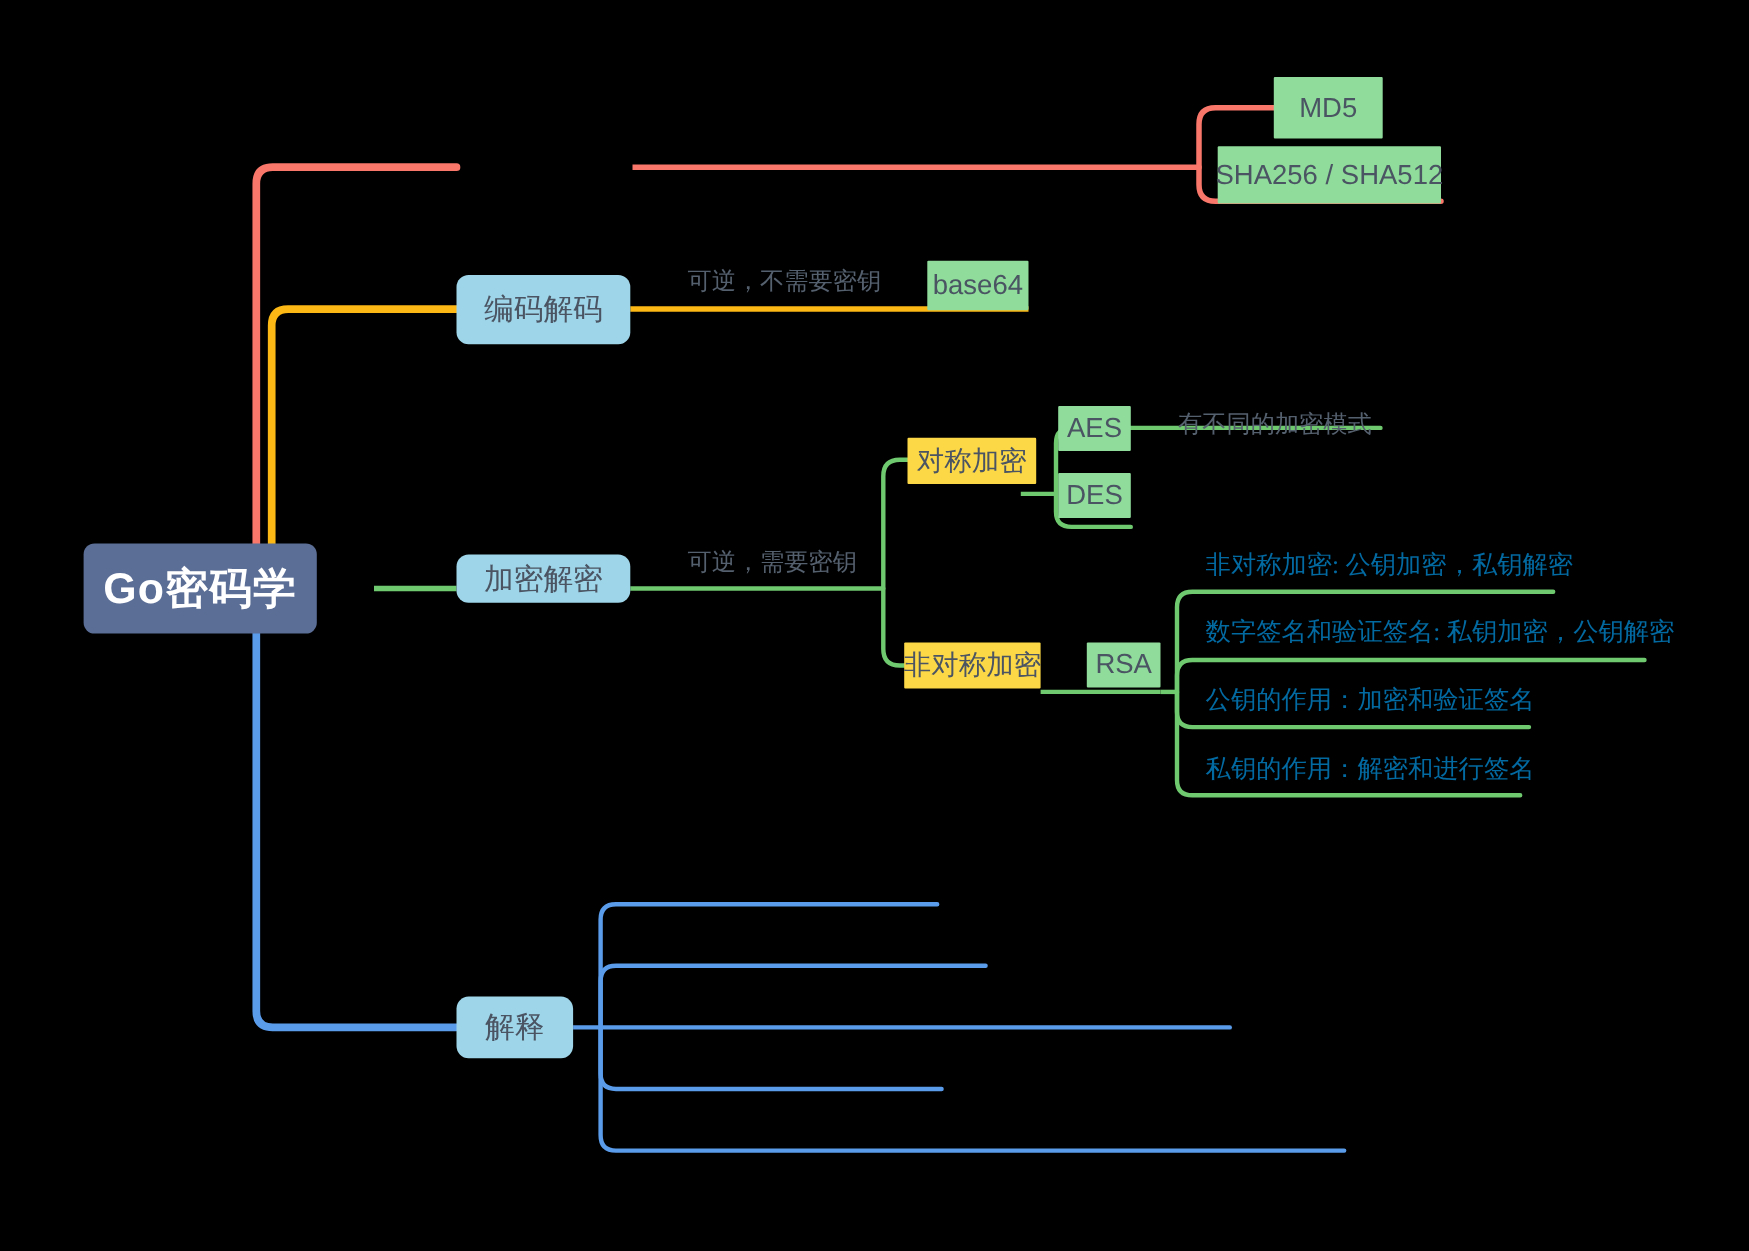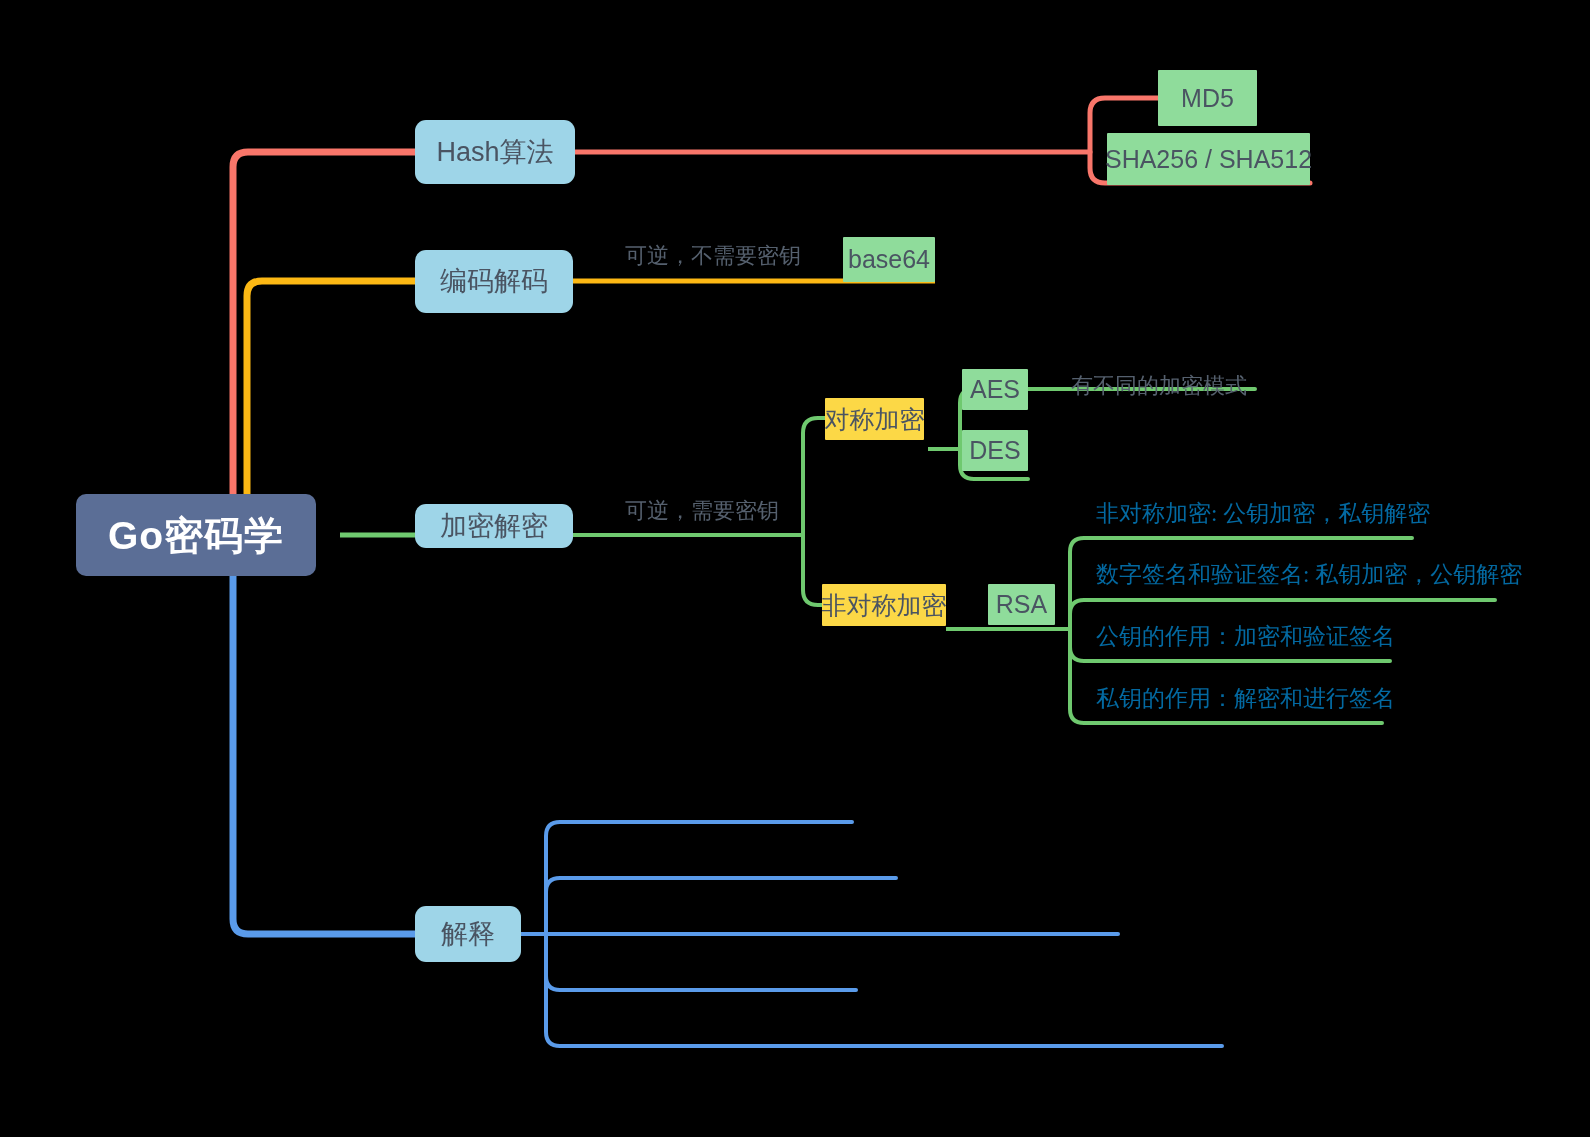"Hash算法" div.node { html: <div> <span>Hash算法</span> </div> -> none }
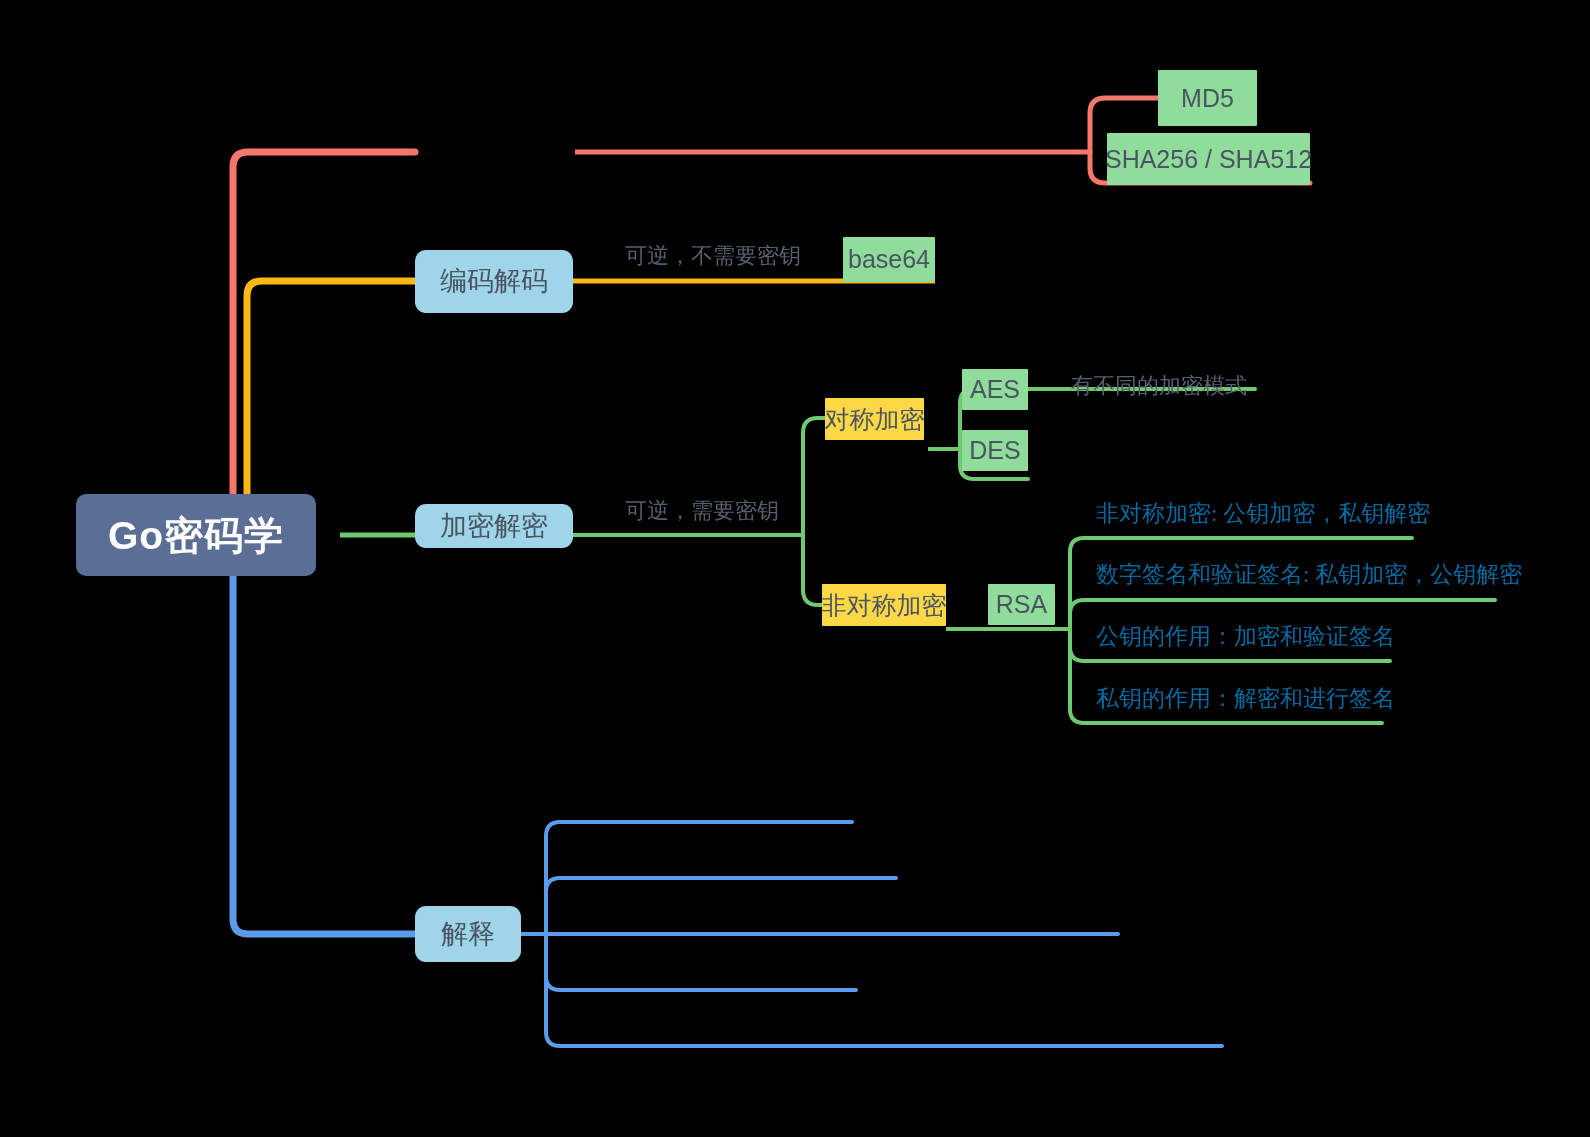"对称加密" div.node { width: 99px -> 117px }
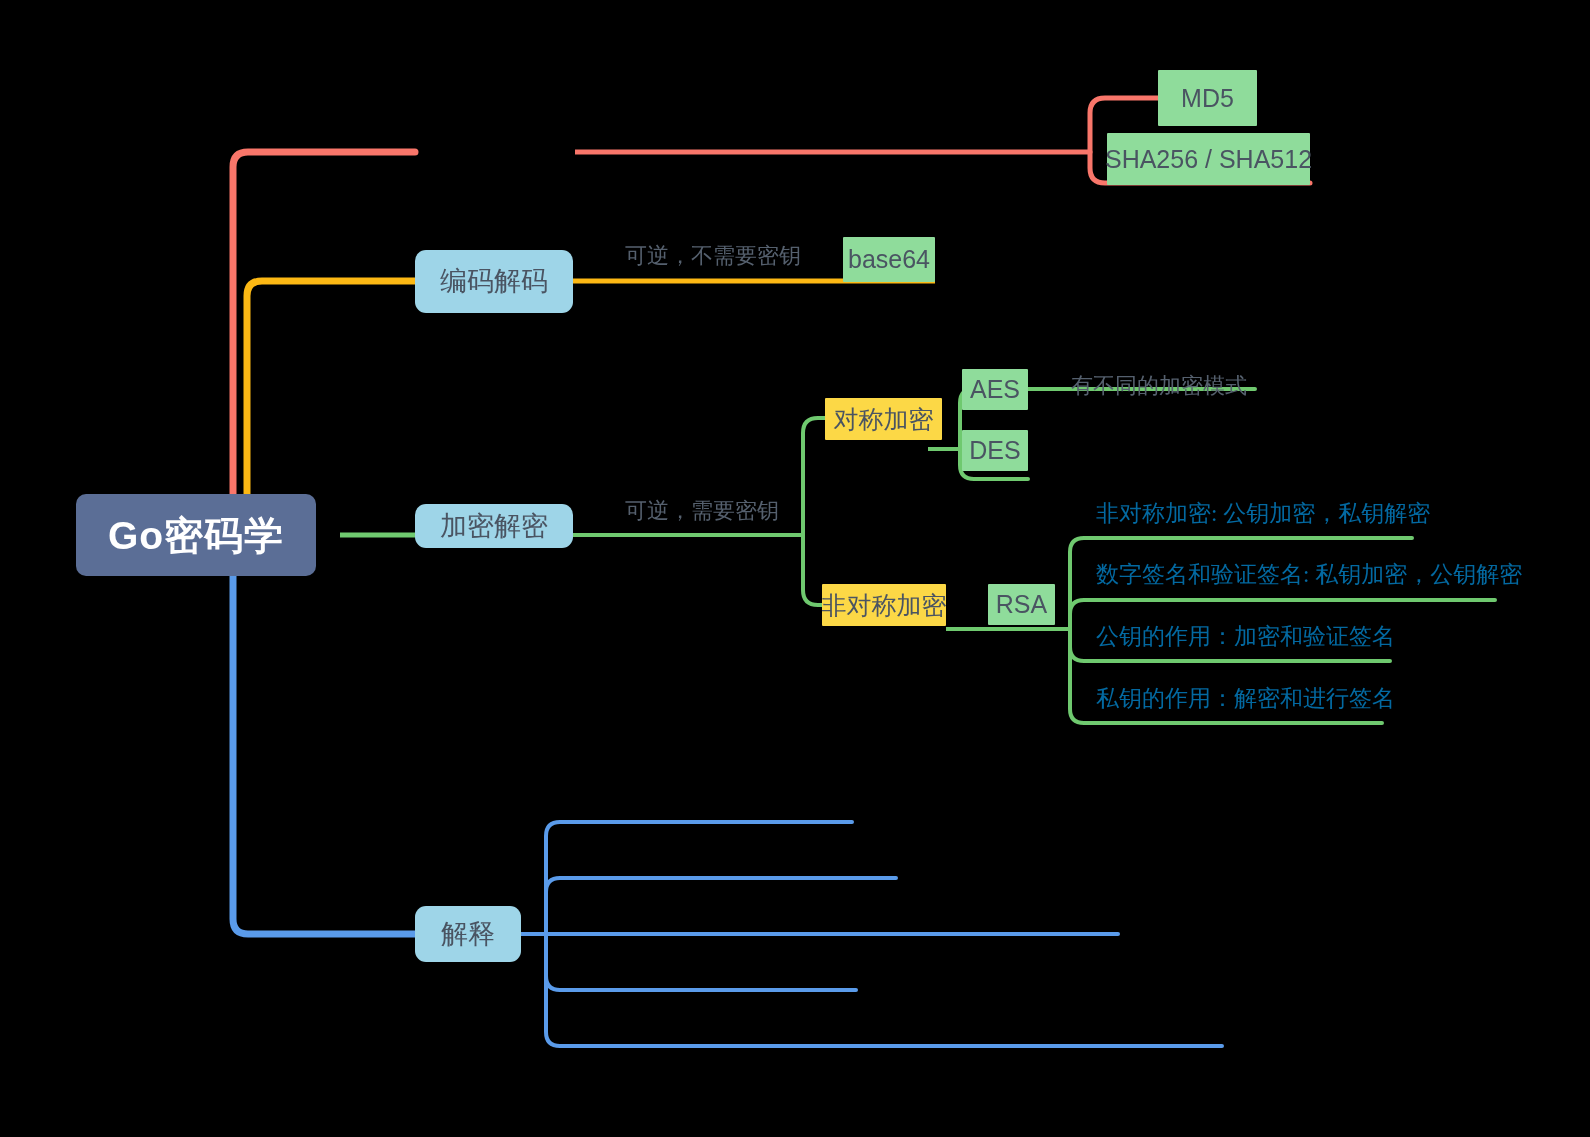"Go密码学" div.node { width: 240px -> 212px }
